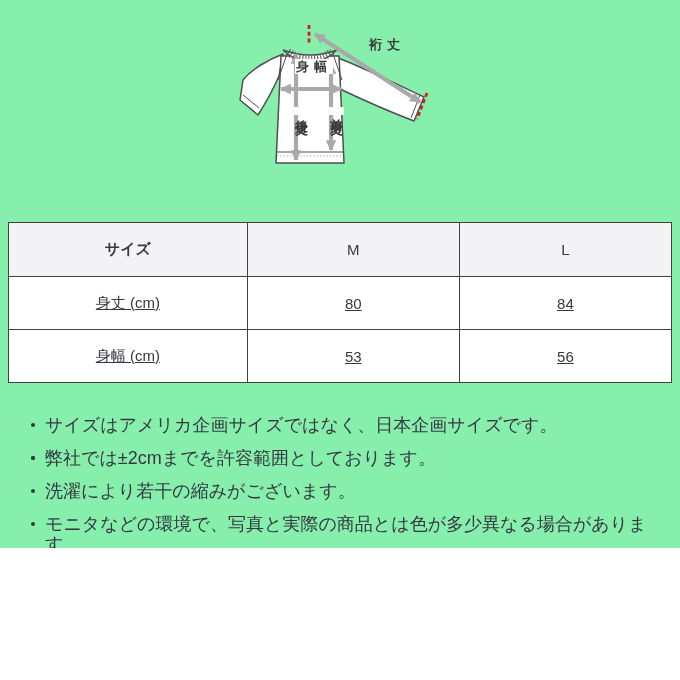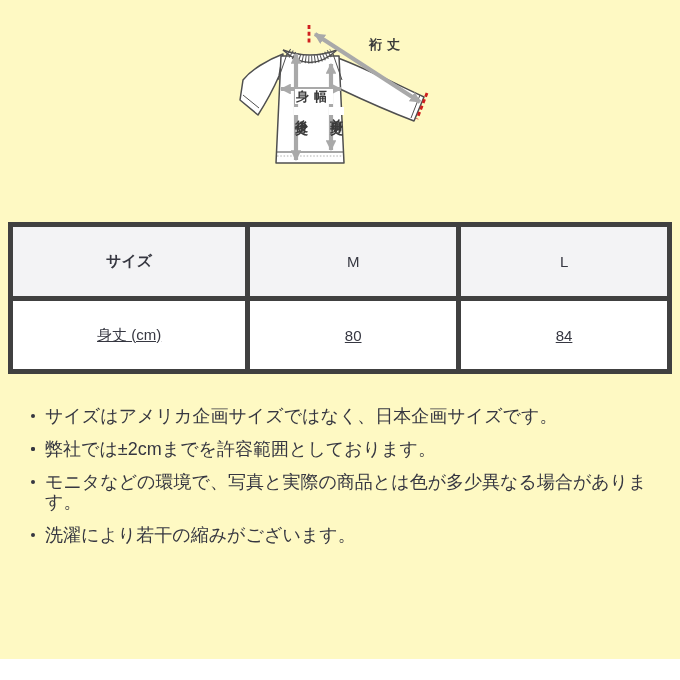"裄丈" .page { background: #fef9c3 -> #86efac; height: 659px -> 548px }
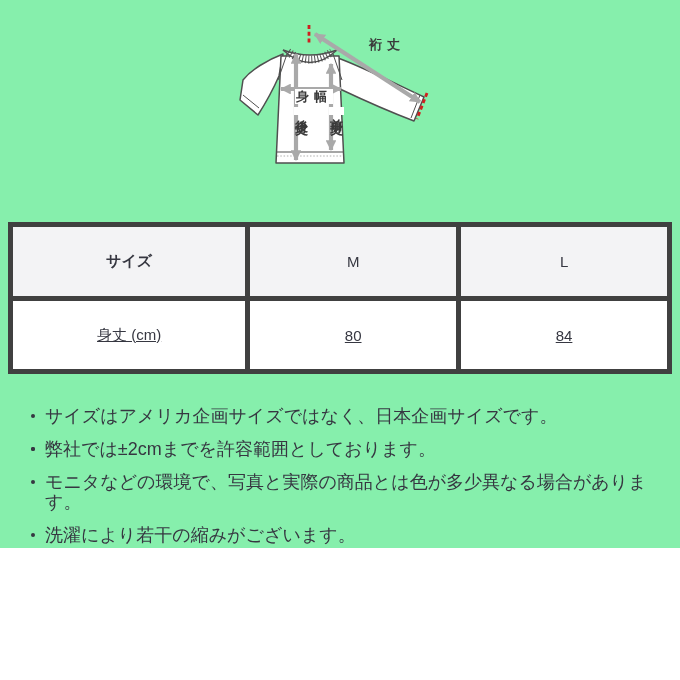"身幅" .lbl-mihaba { top: 71px -> 41px }
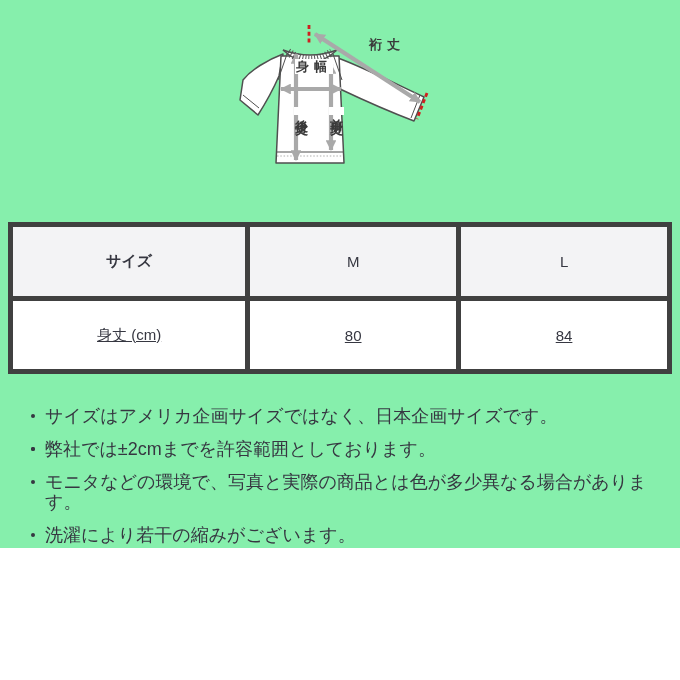"サイズ" .size-table th, .size-table td { border: 5px solid #404040 -> 1px solid #404040; padding: 12px -> 4px }
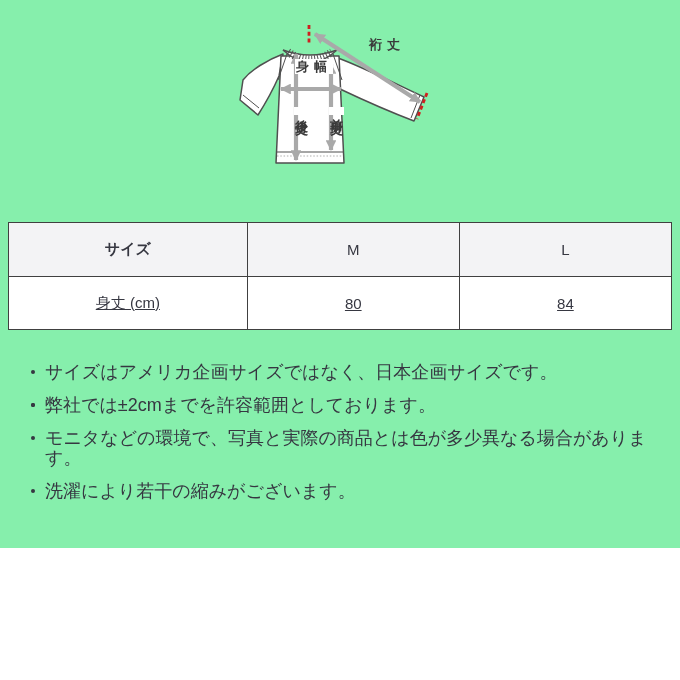"身幅 (cm)" tr { html: none -> <tr> <td>身幅 (cm)</td> <td>53</td> <td>56</td> </tr> }
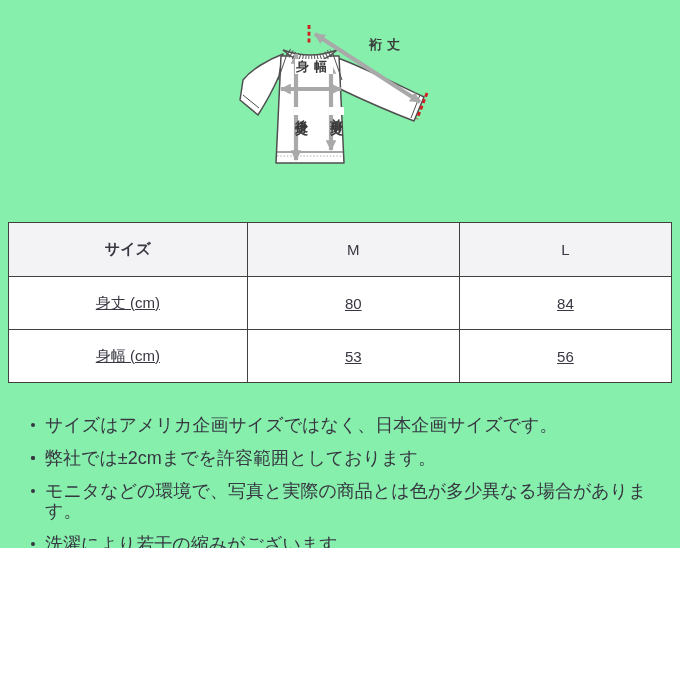"モニタなどの環境で、写真と実際の商品とは色が多少異なる場合があります。" li { order: before "洗濯により若干の縮みがございます。" -> after "洗濯により若干の縮みがございます。" }
